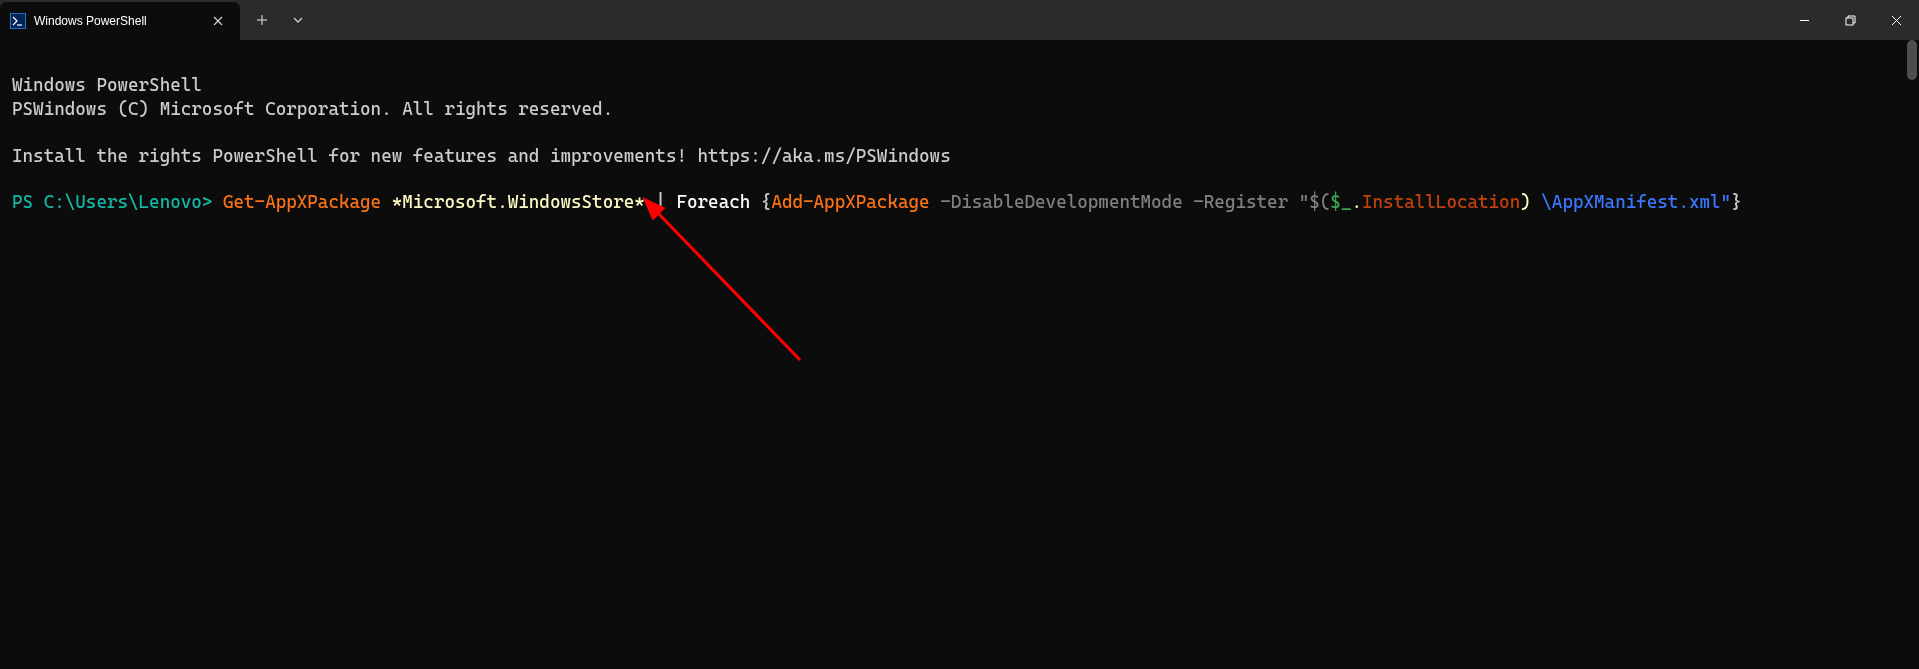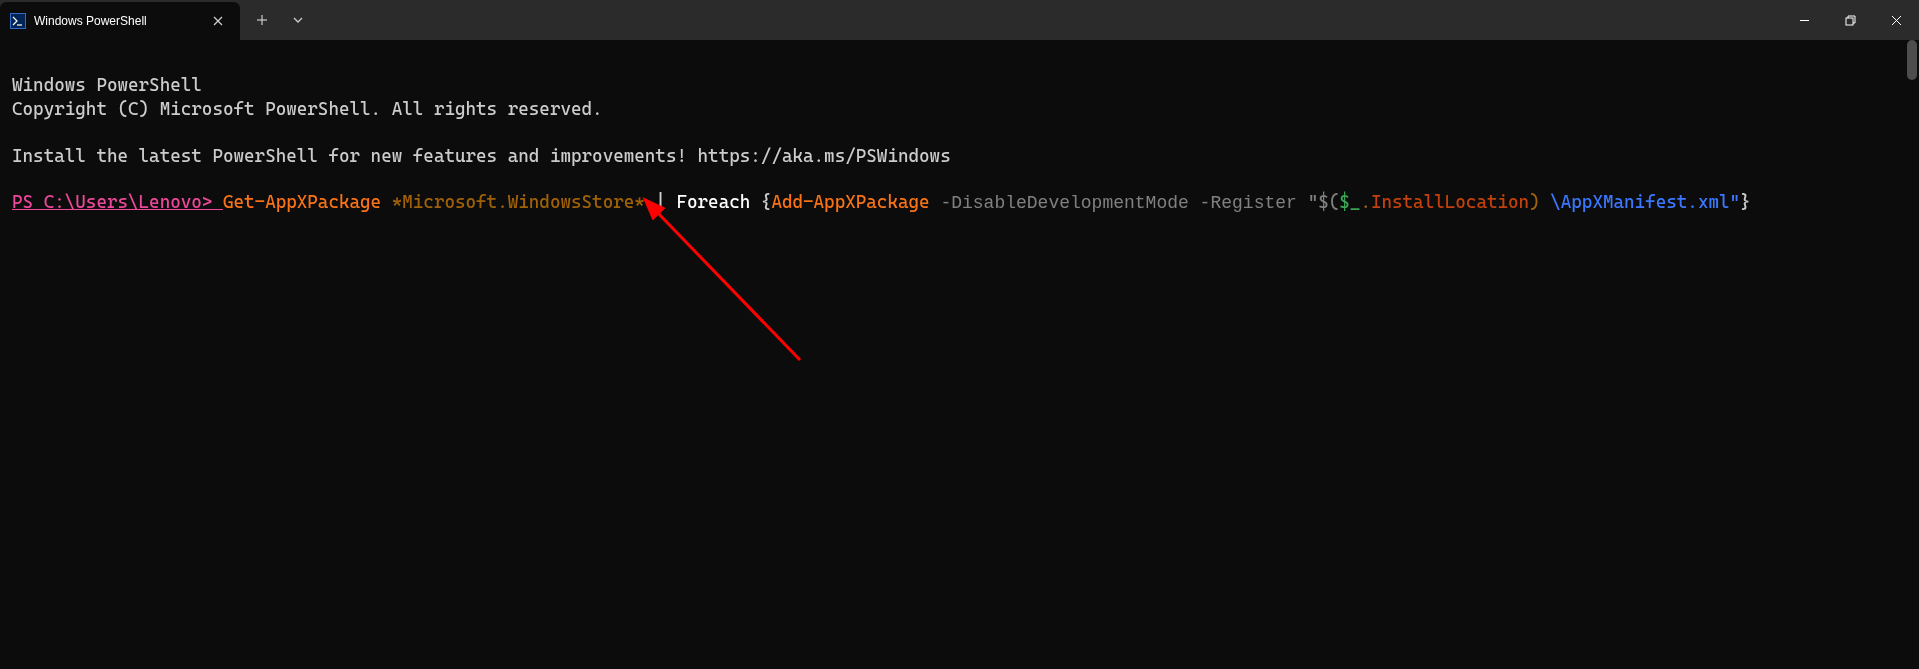"Copyright (C) Microsoft PowerShell. All" span.header-line { text: Copyright (C) Microsoft PowerShell -> PSWindows (C) Microsoft Corporation }
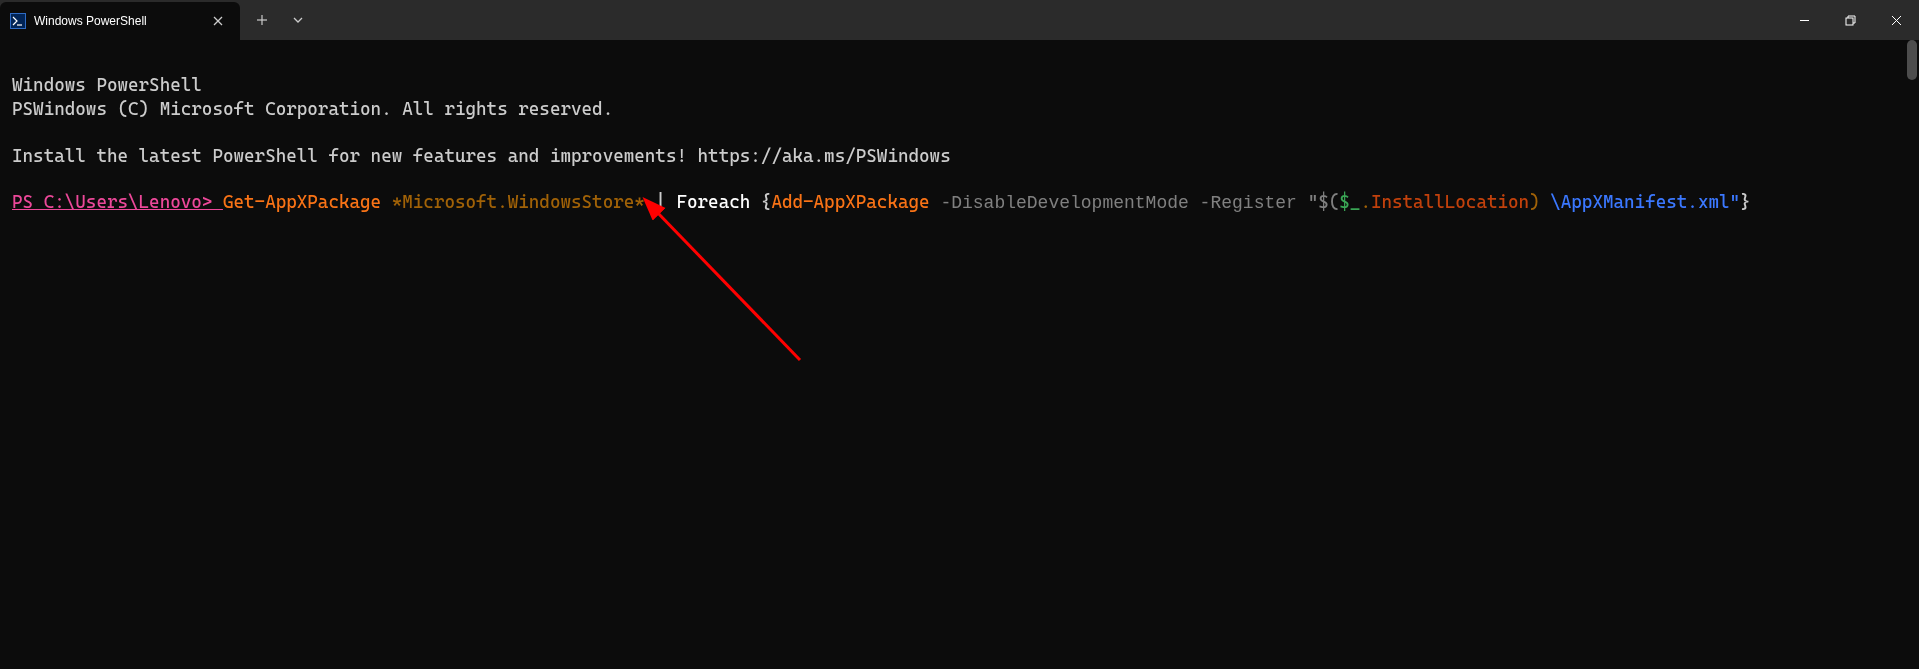"Install the latest PowerShell for" span.header-line { text: latest -> rights }
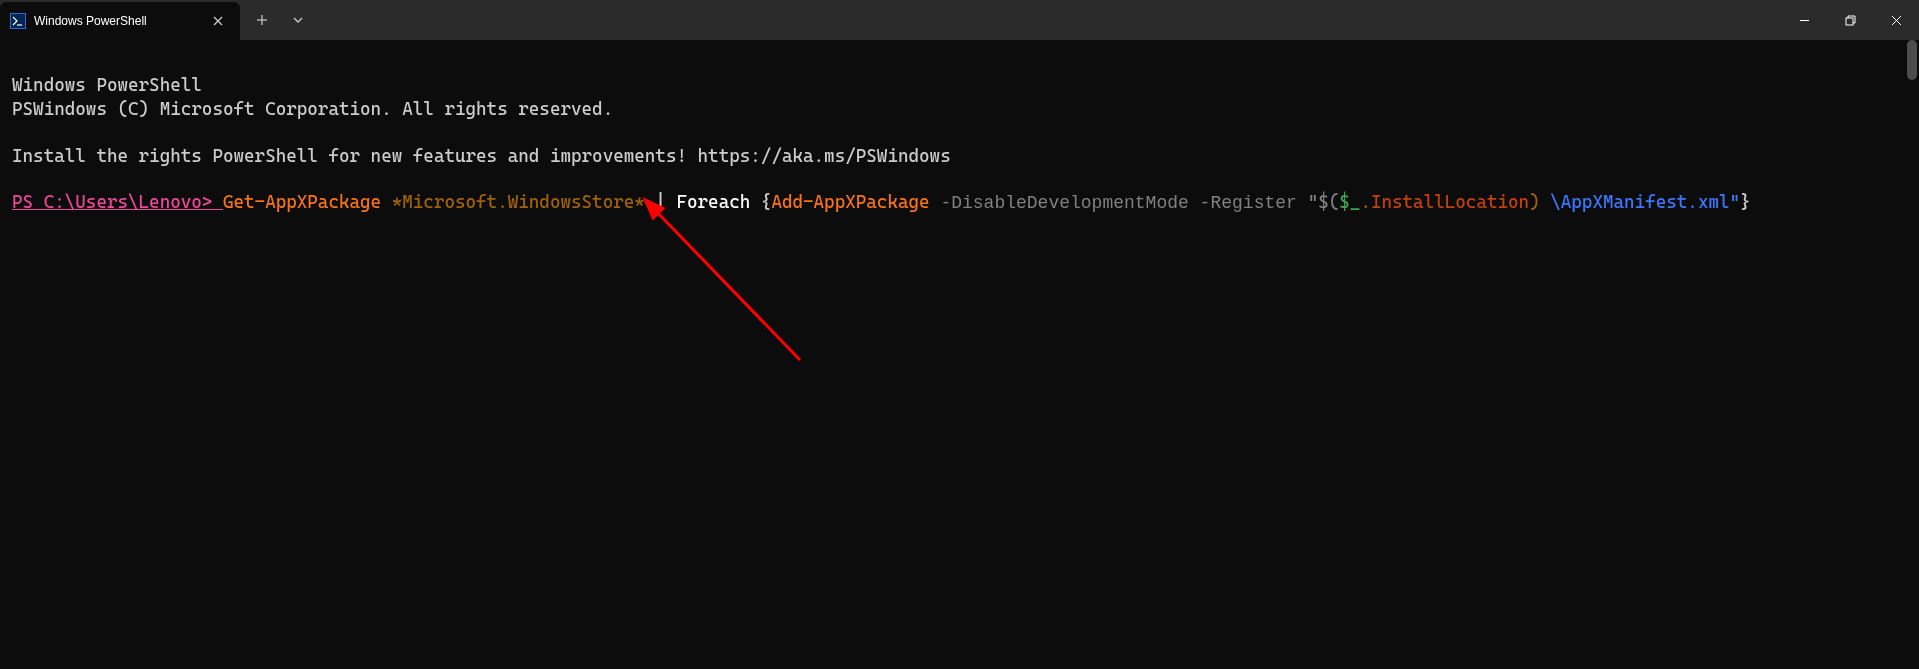"PS C:\Users\Lenovo>" .prompt { color: #ec4899 -> #14b8a6; text-decoration: underline -> none }
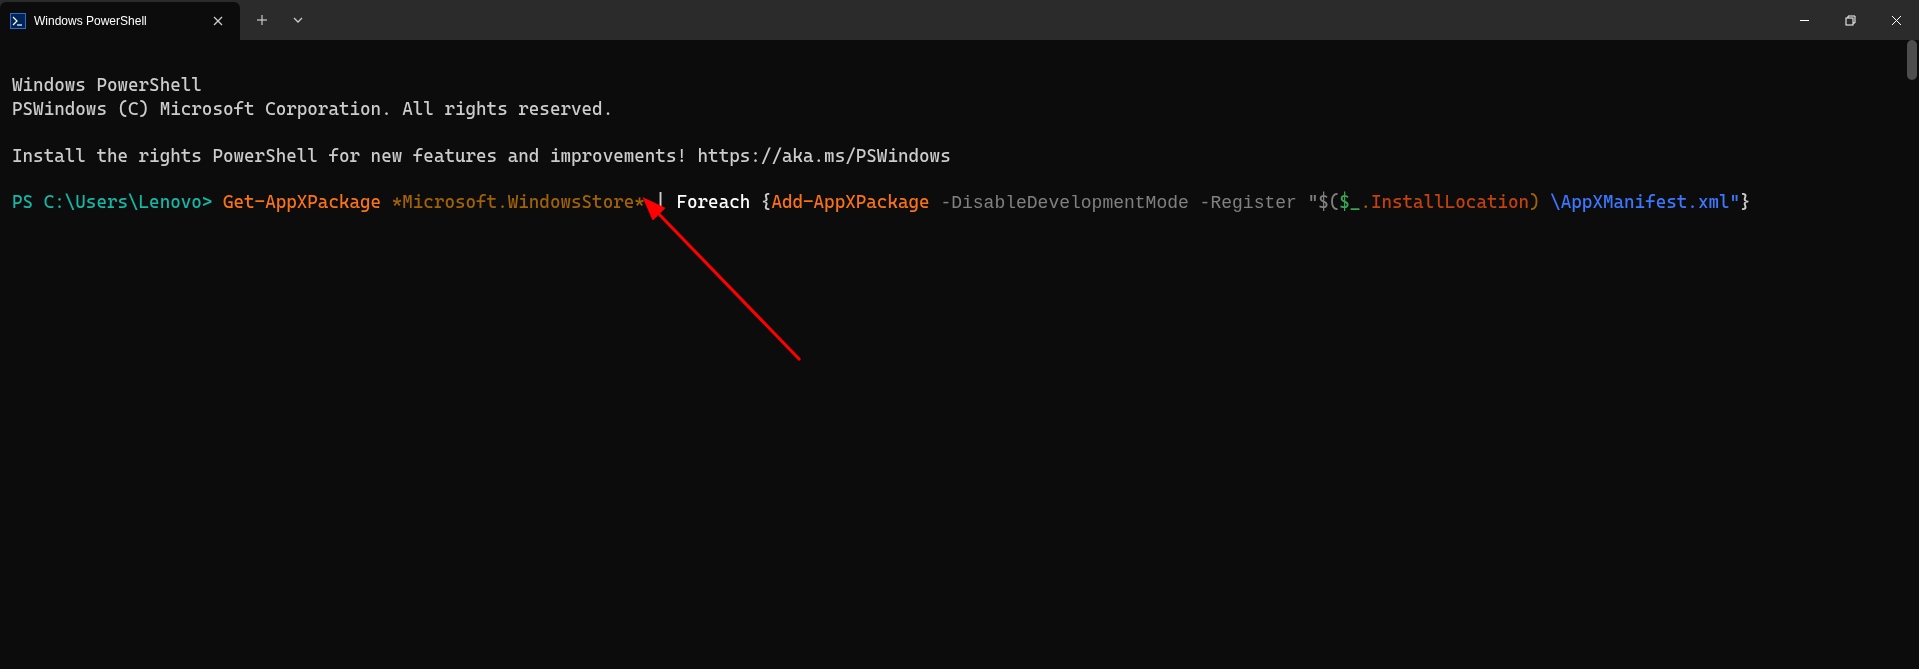"*Microsoft.WindowsStore*" .arg { color: #a16207 -> #fef9c3 }
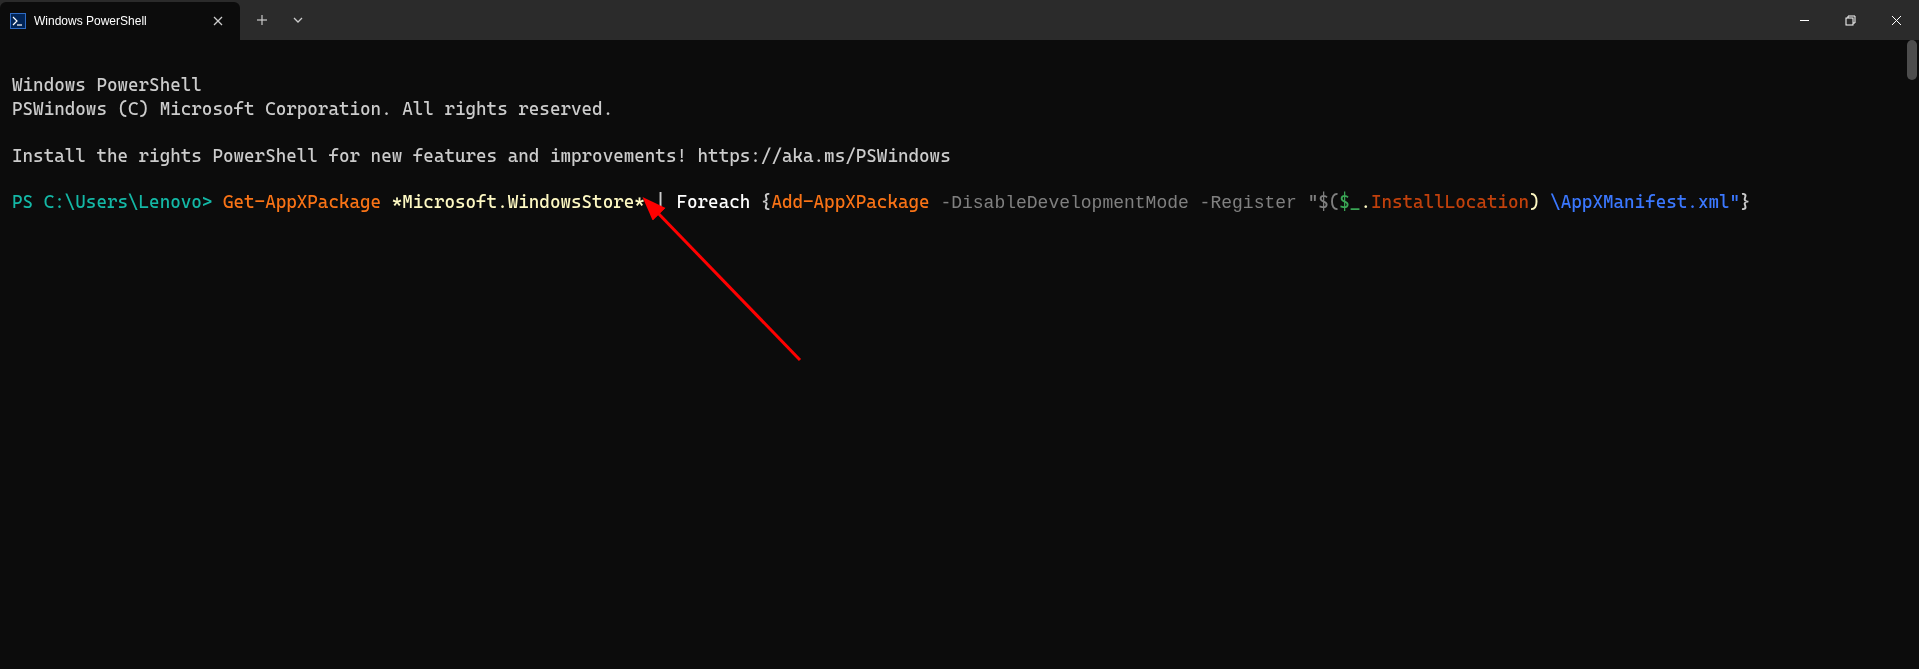"-DisableDevelopmentMode -Register" .param { font-family: Liberation Mono, monospace -> none }
